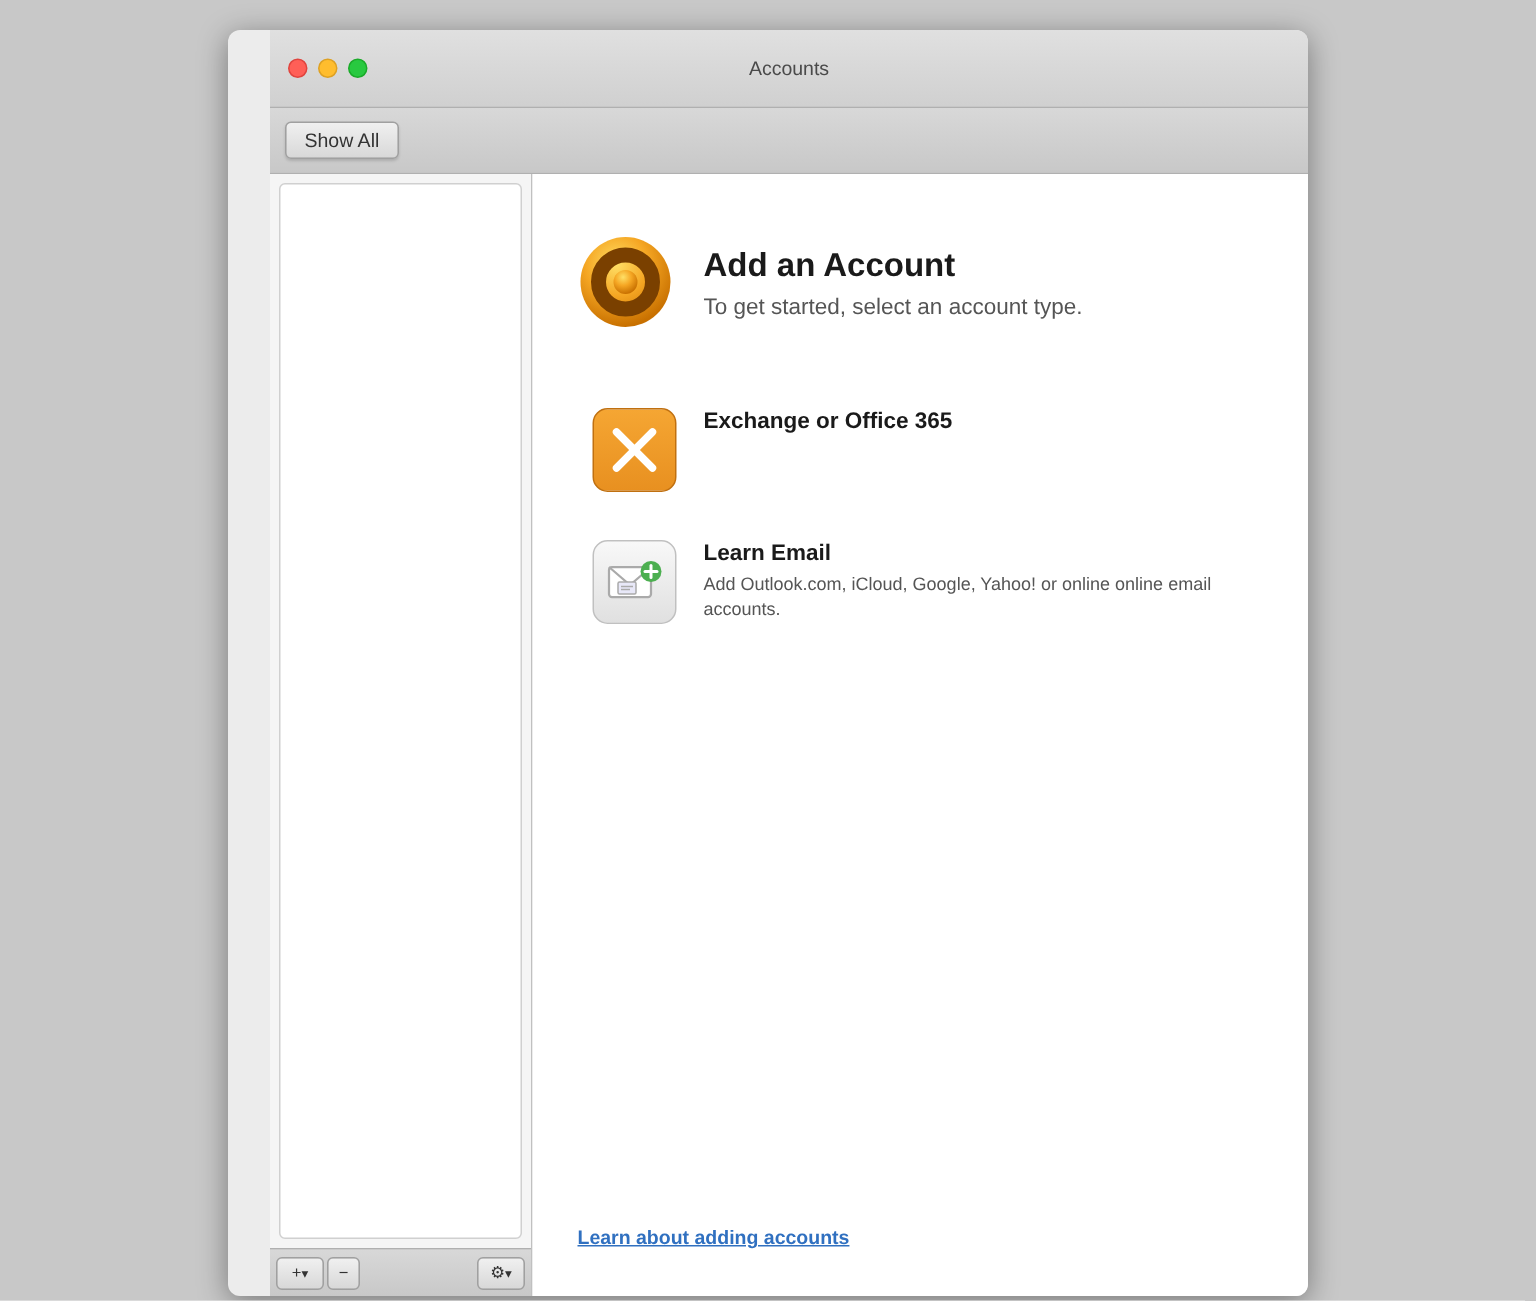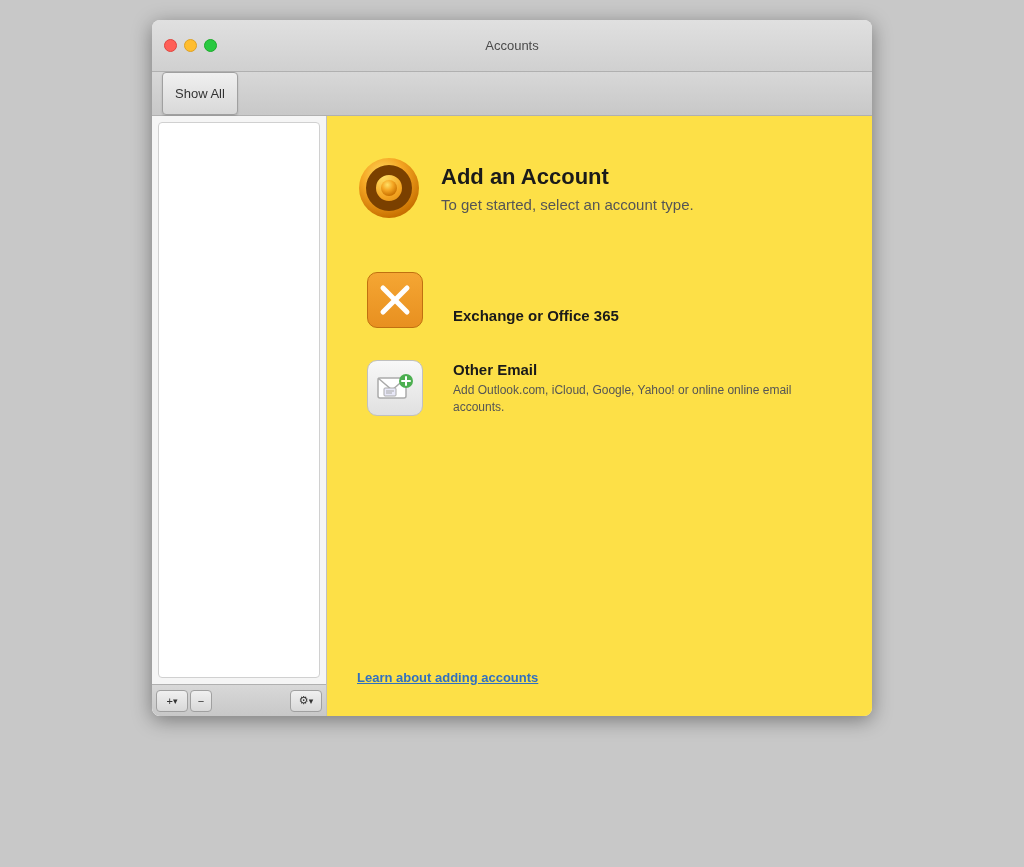"Accounts" .window { height: 696px -> 844px; padding-left: none -> 28px }
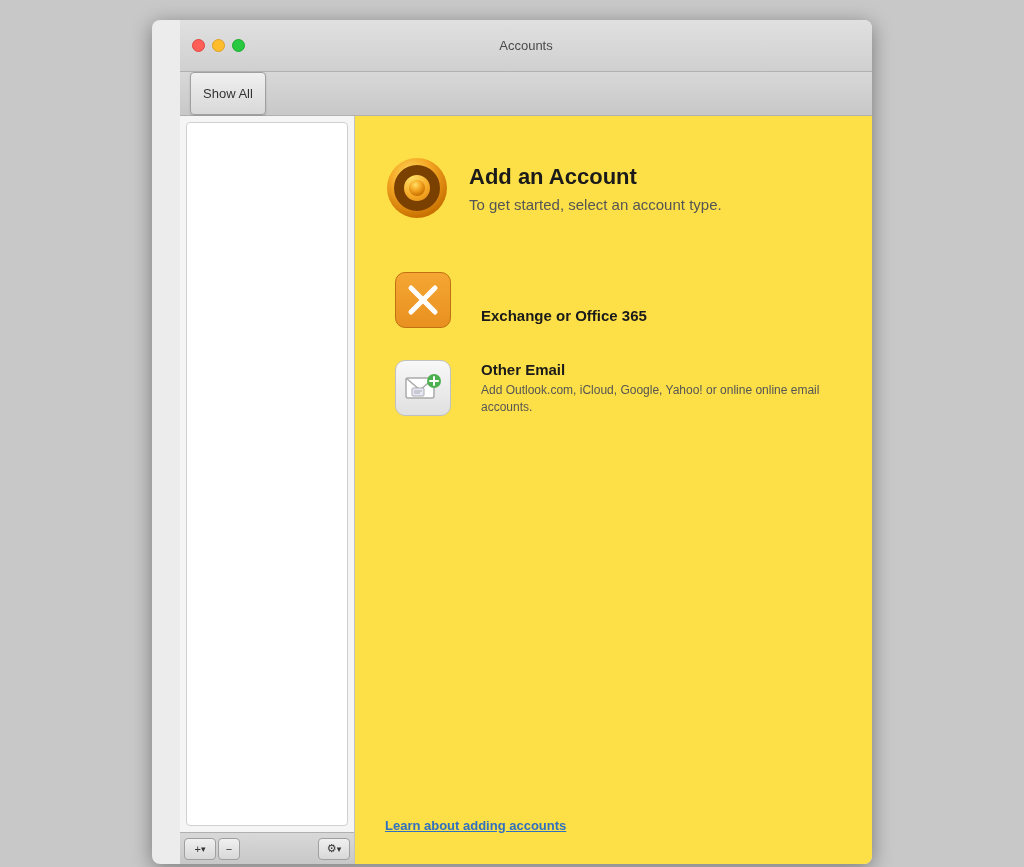"Show All" .toolbar { align-items: none -> center }
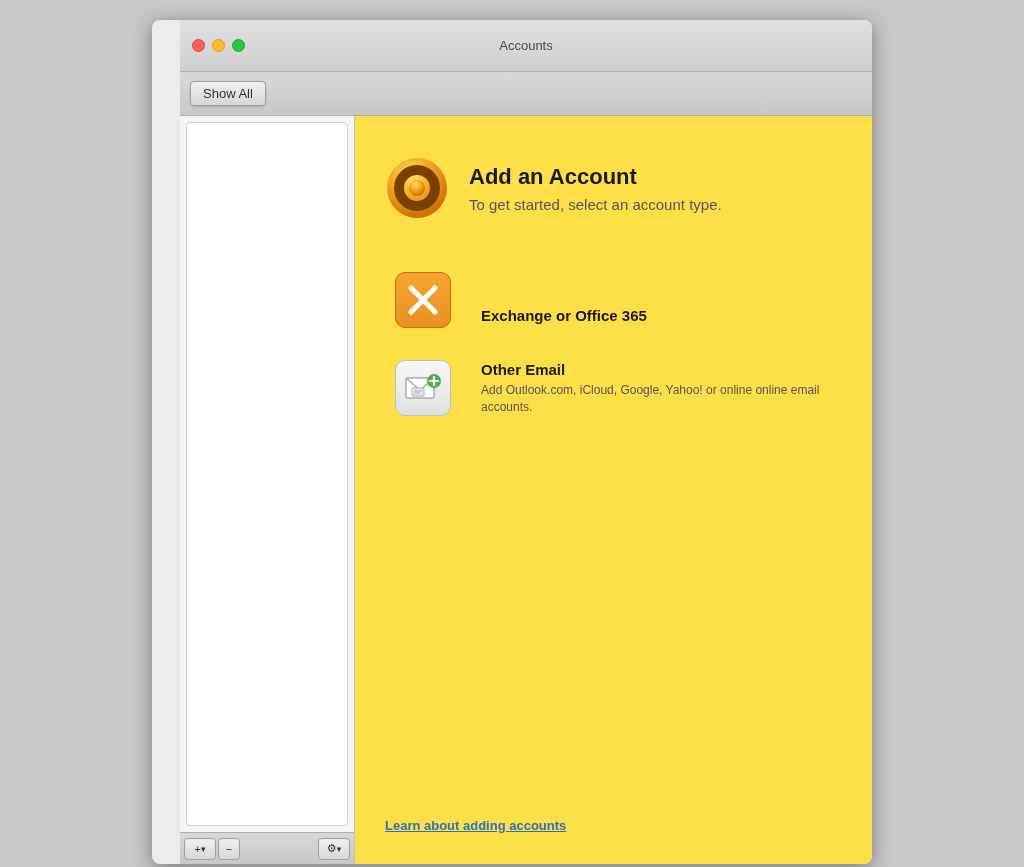"Add an Account" .main-panel { background: #fde047 -> #ffffff }
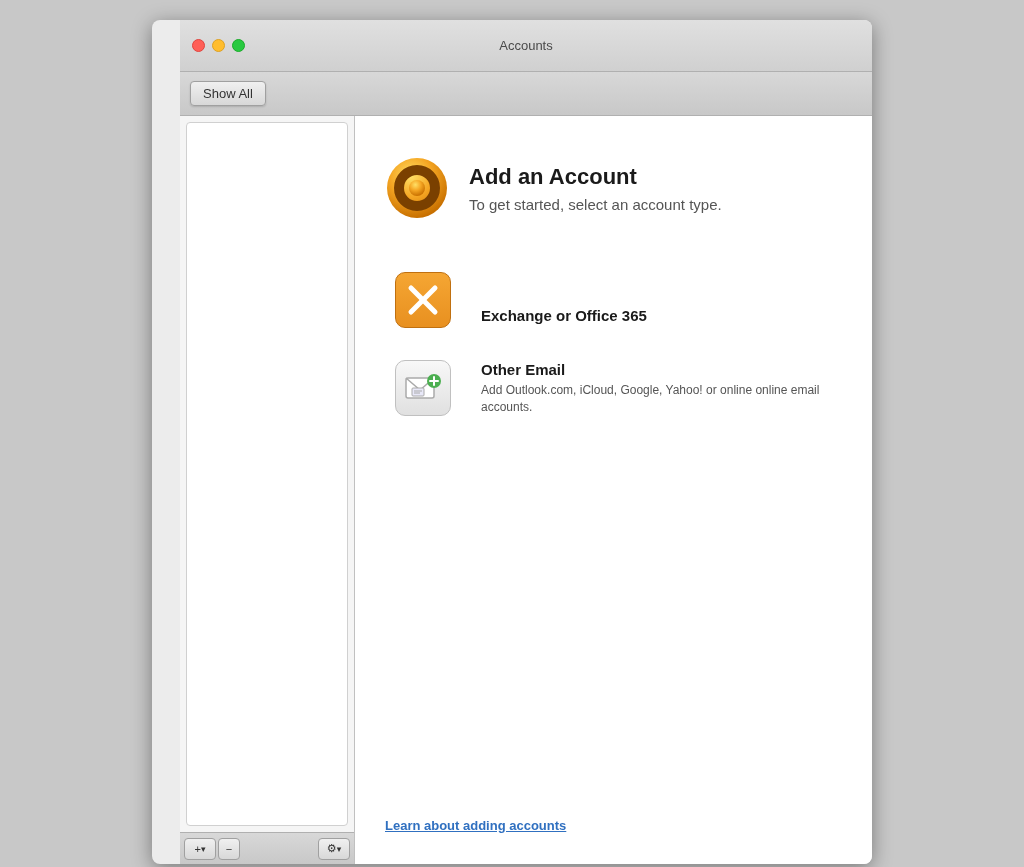"Exchange or Office 365" .account-option { align-items: flex-end -> flex-start; gap: 30px -> 18px }
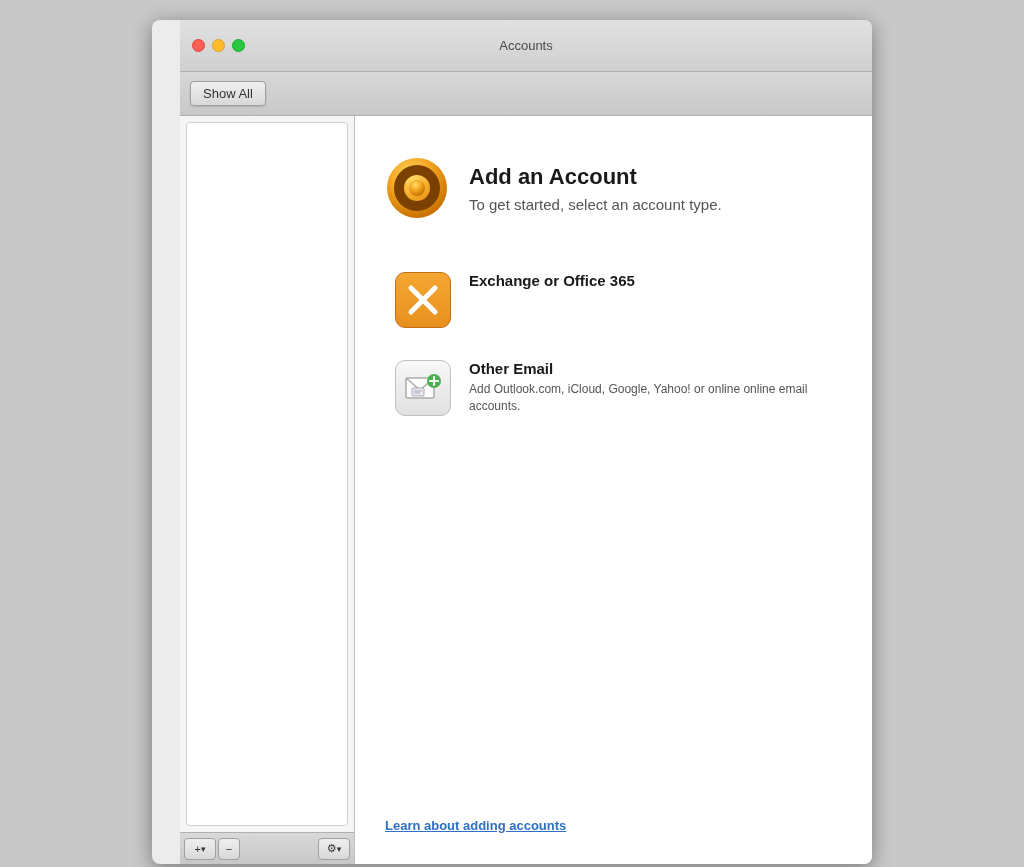"Other Email" h3 { text: Other -> Learn }
